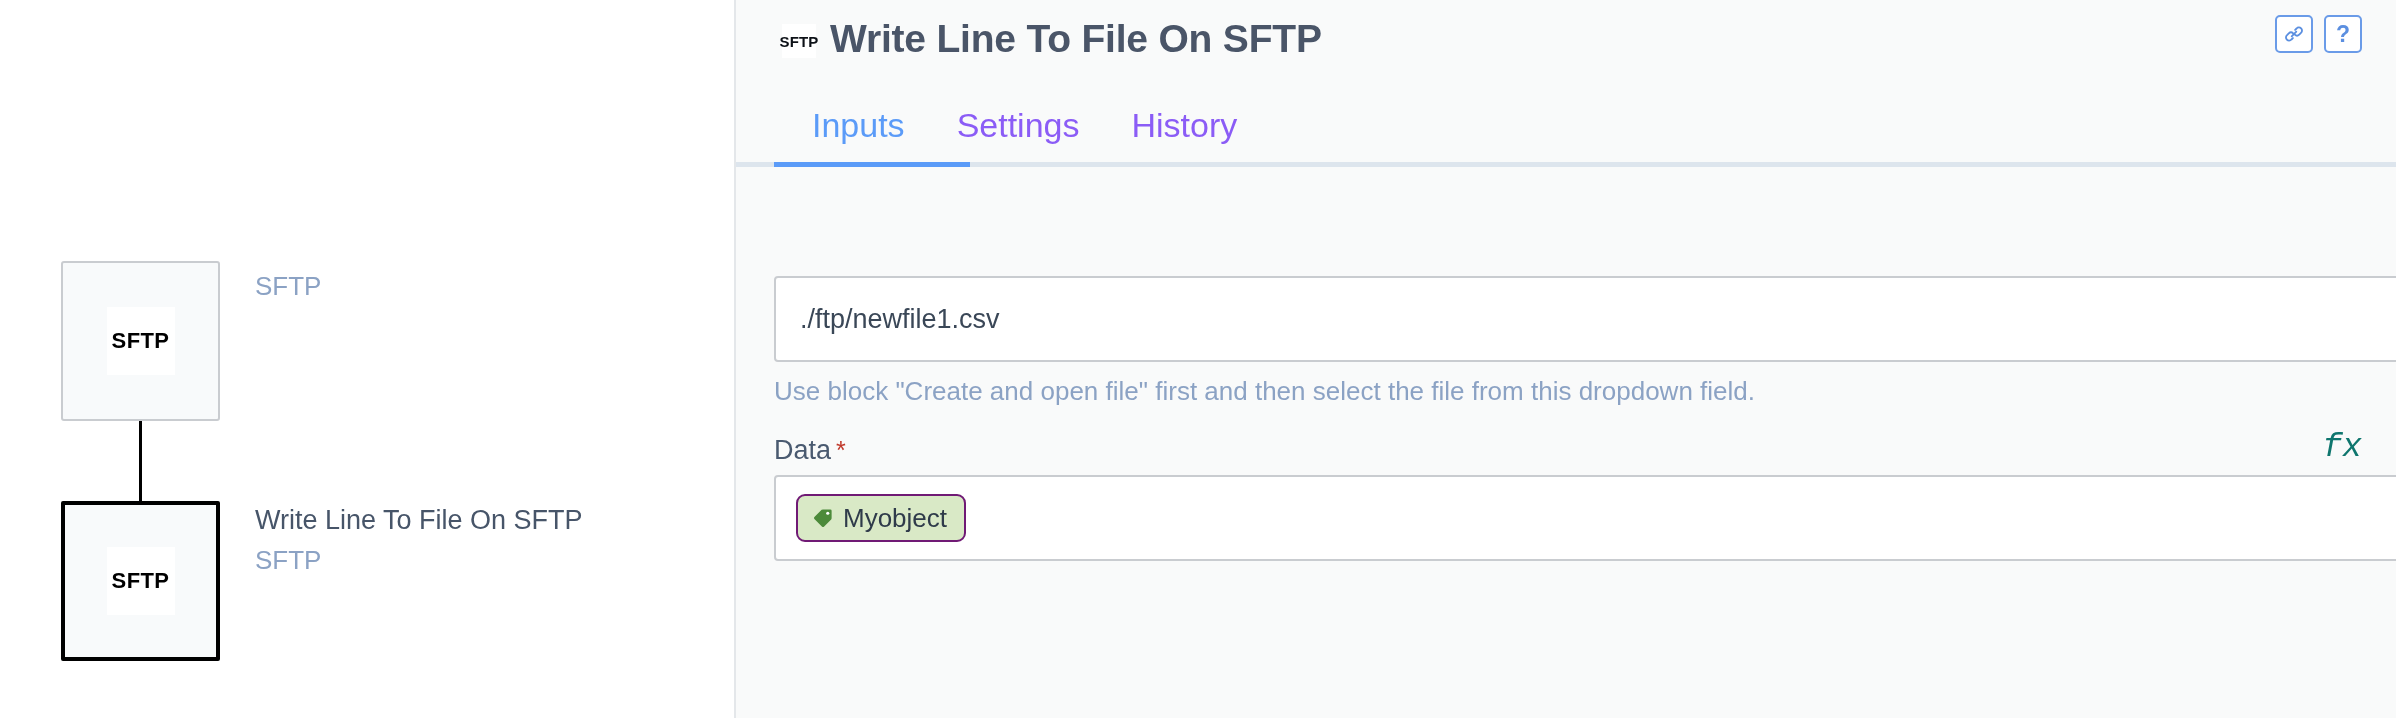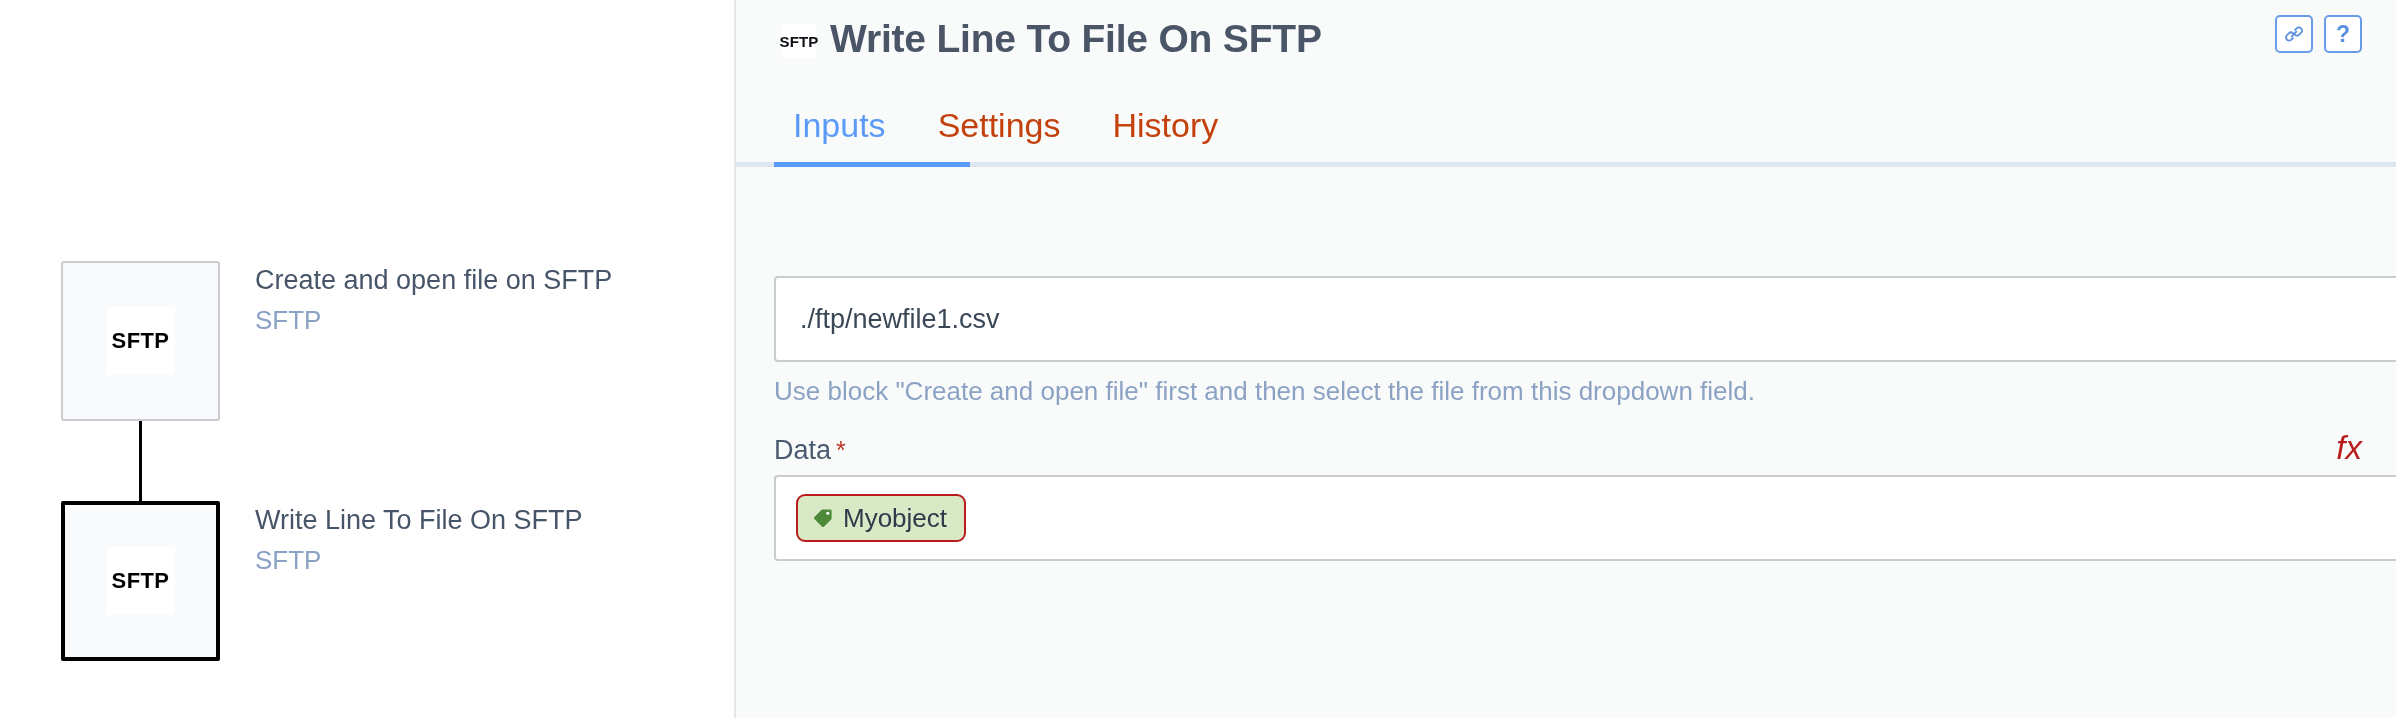"Inputs" .tabs-row { padding-left: 31px -> 50px }
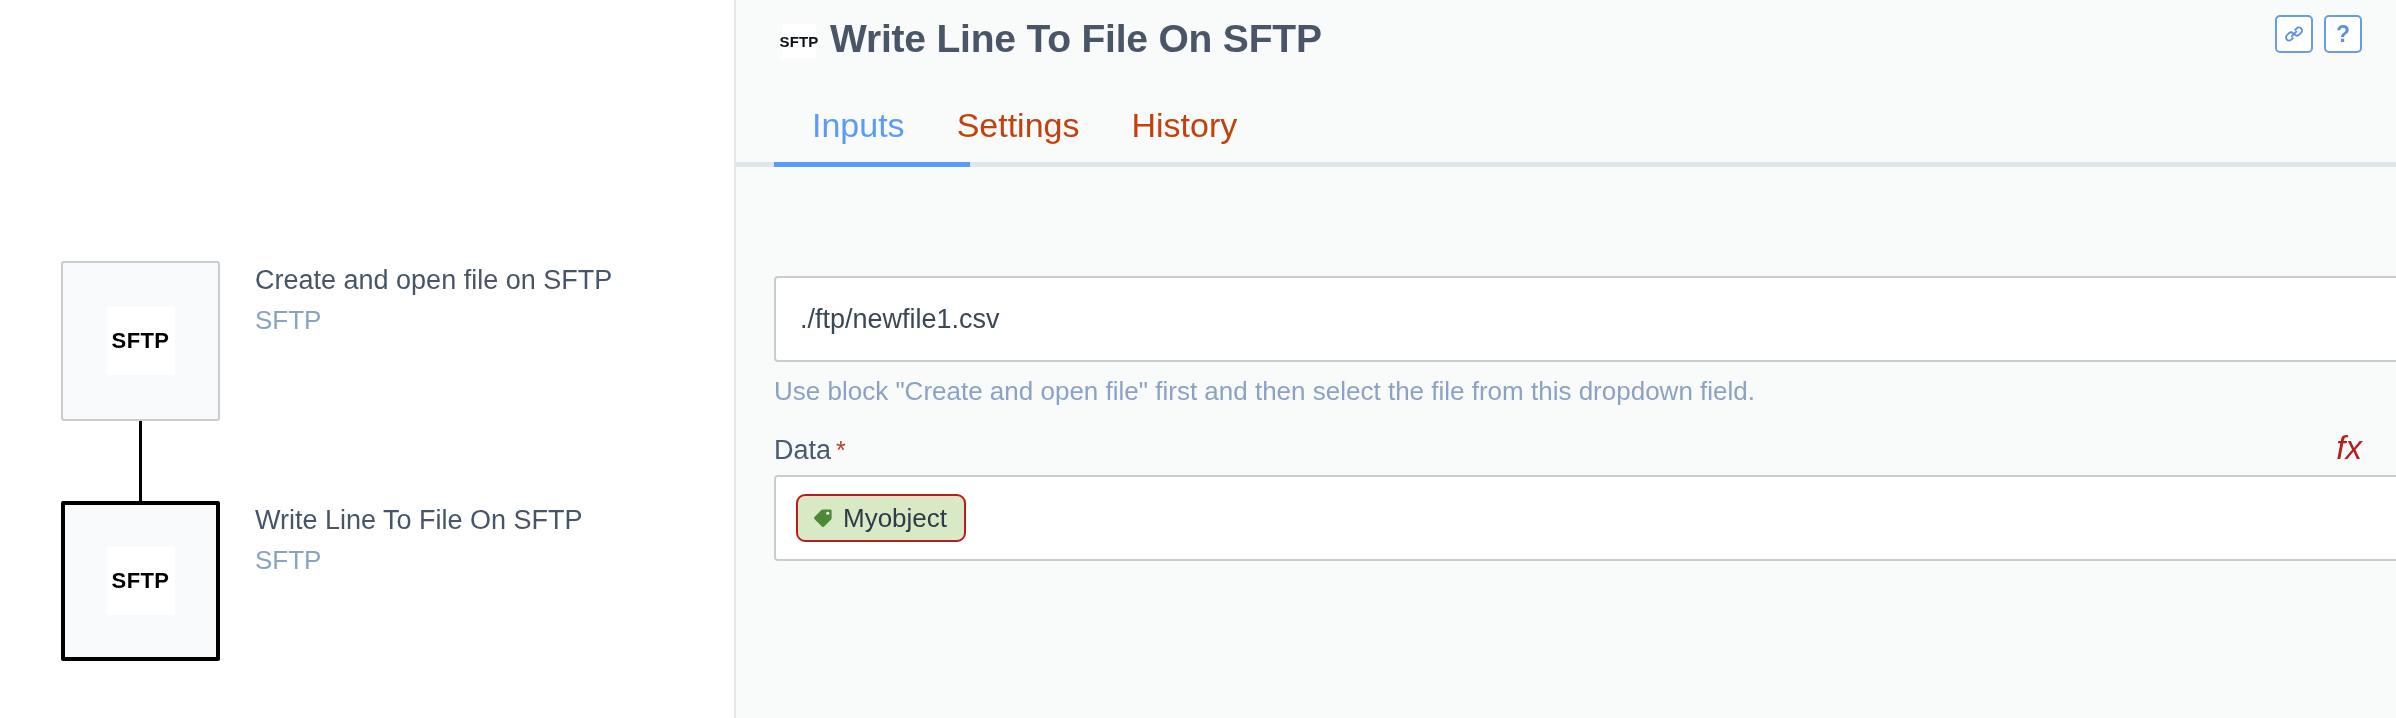"Settings" .tab { color: #c2410c -> #8b5cf6 }
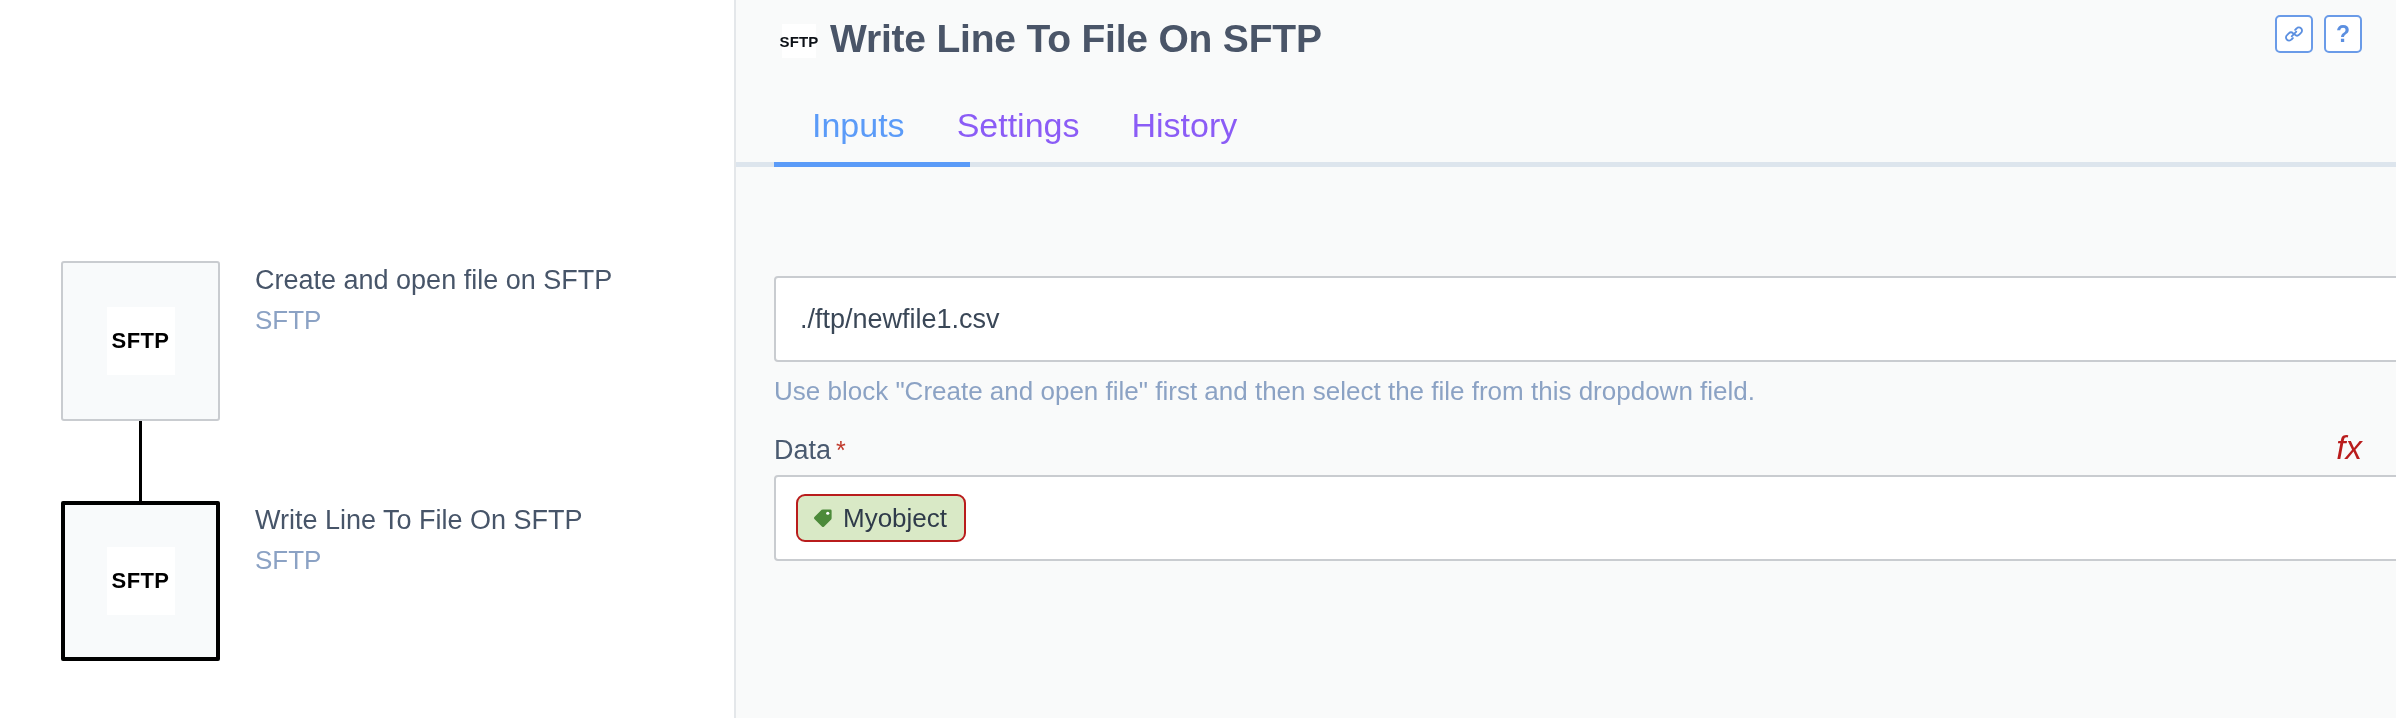"Create and open file on" div.node-title { html: <div>Create and open file on SFTP</div> -> none }
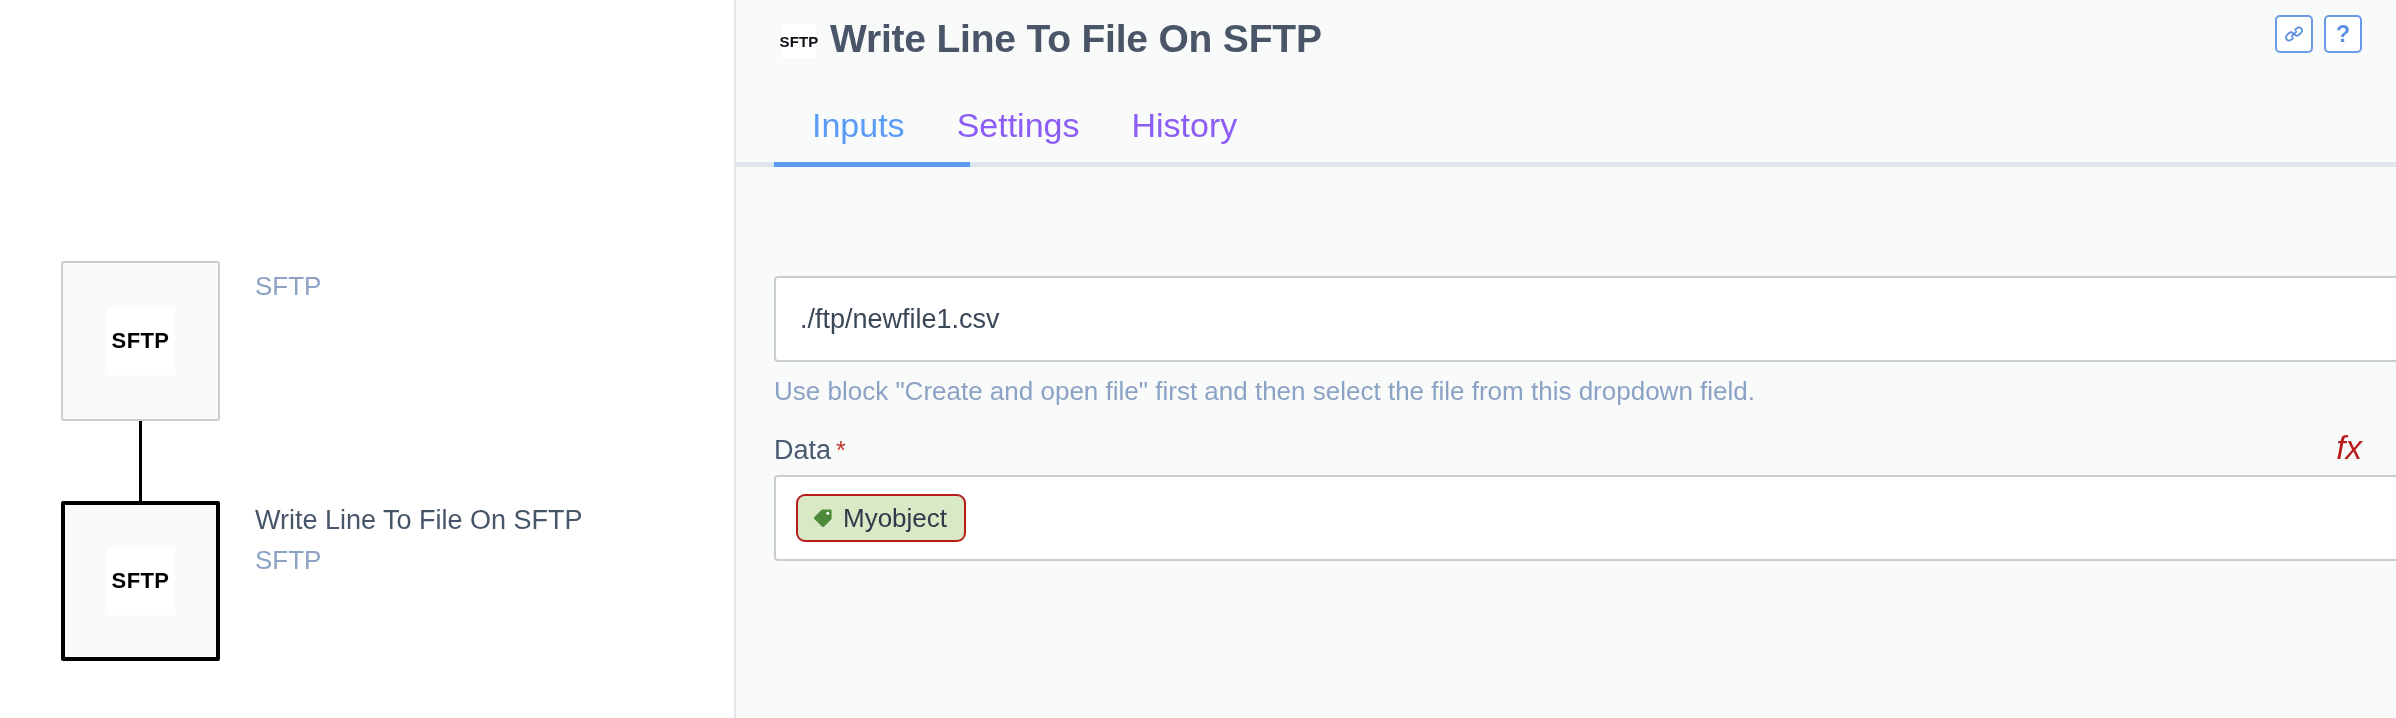"fx" .fx-icon { color: #b91c1c -> #0f766e; font-family: Liberation Sans, sans-serif -> Liberation Mono, monospace }
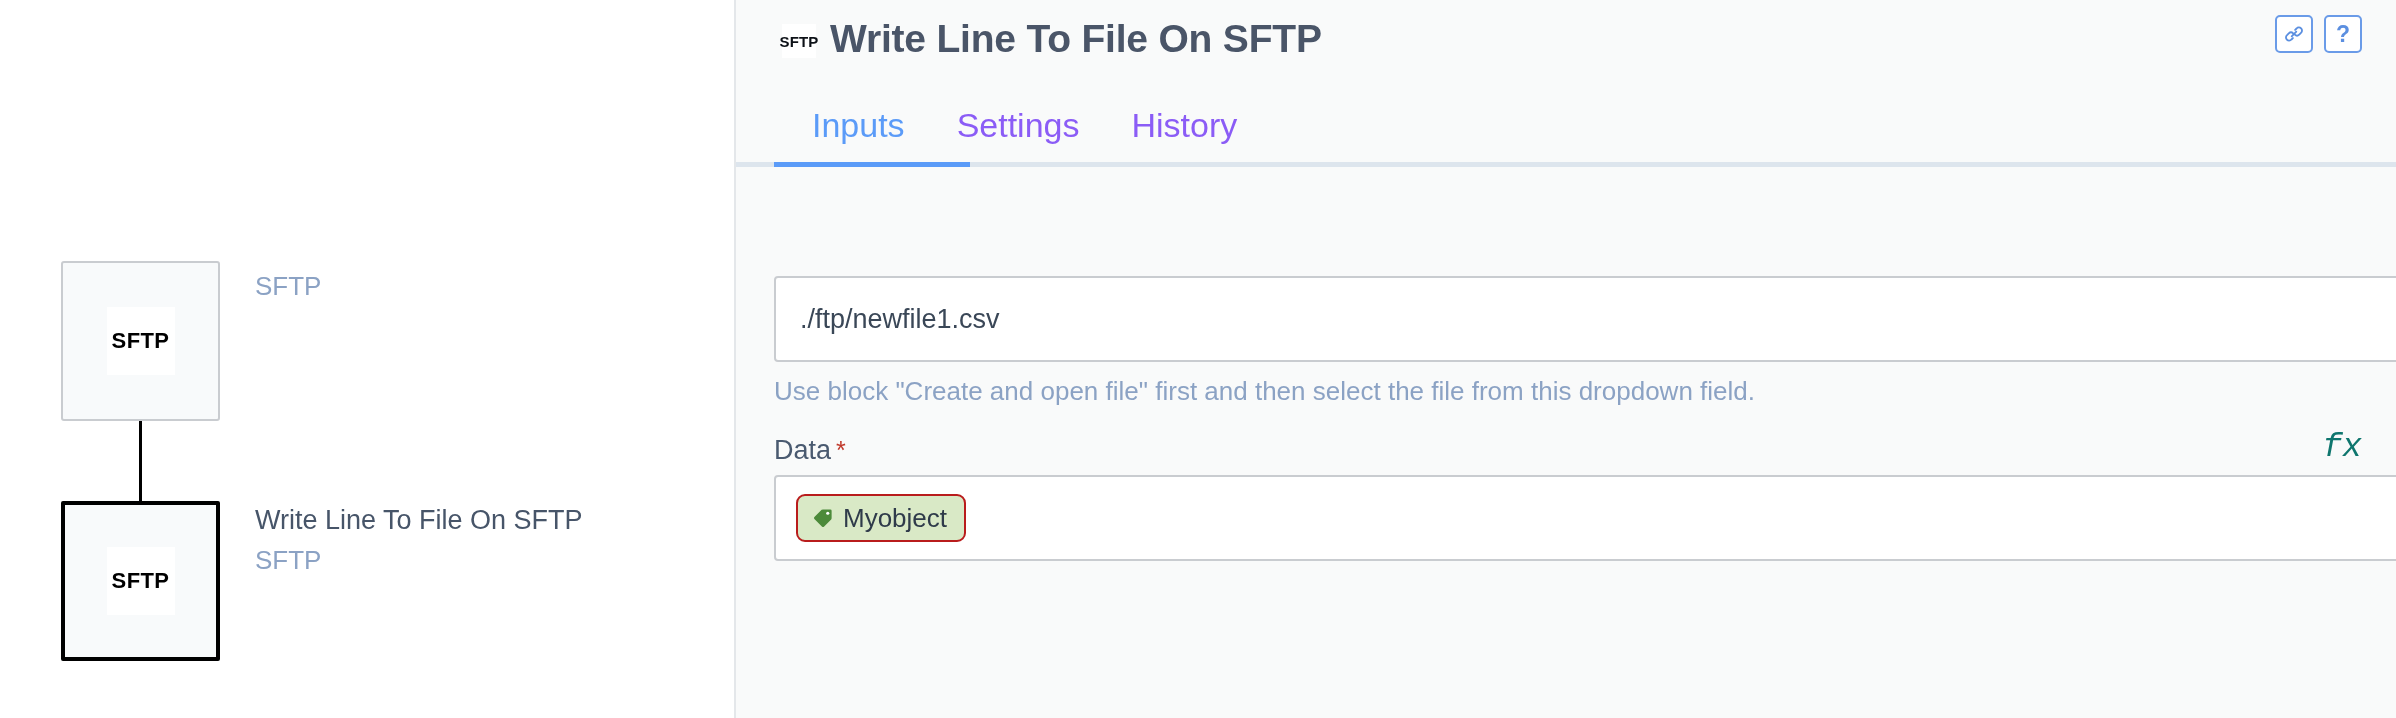"Myobject" .chip { border: 2px solid #b91c1c -> 2px solid #701a75 }
